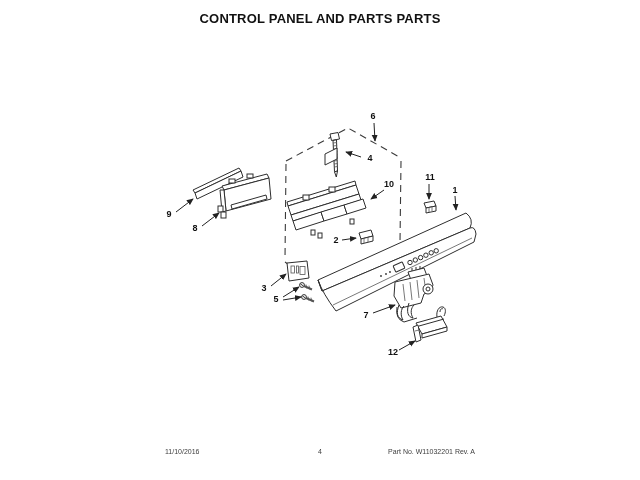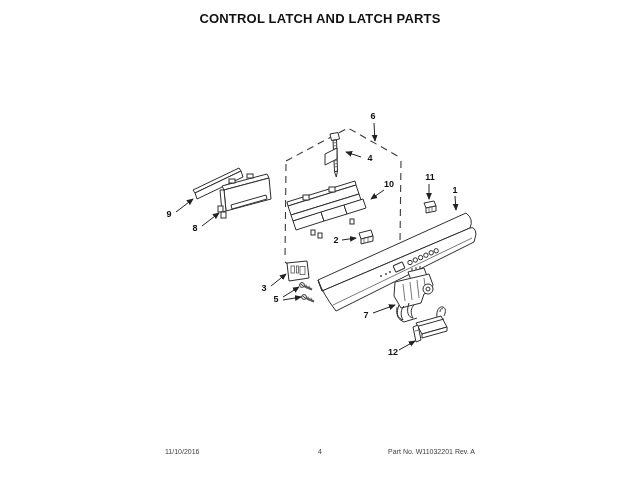"CONTROL LATCH AND LATCH PARTS" div.page-title { text: LATCH AND LATCH -> PANEL AND PARTS }
